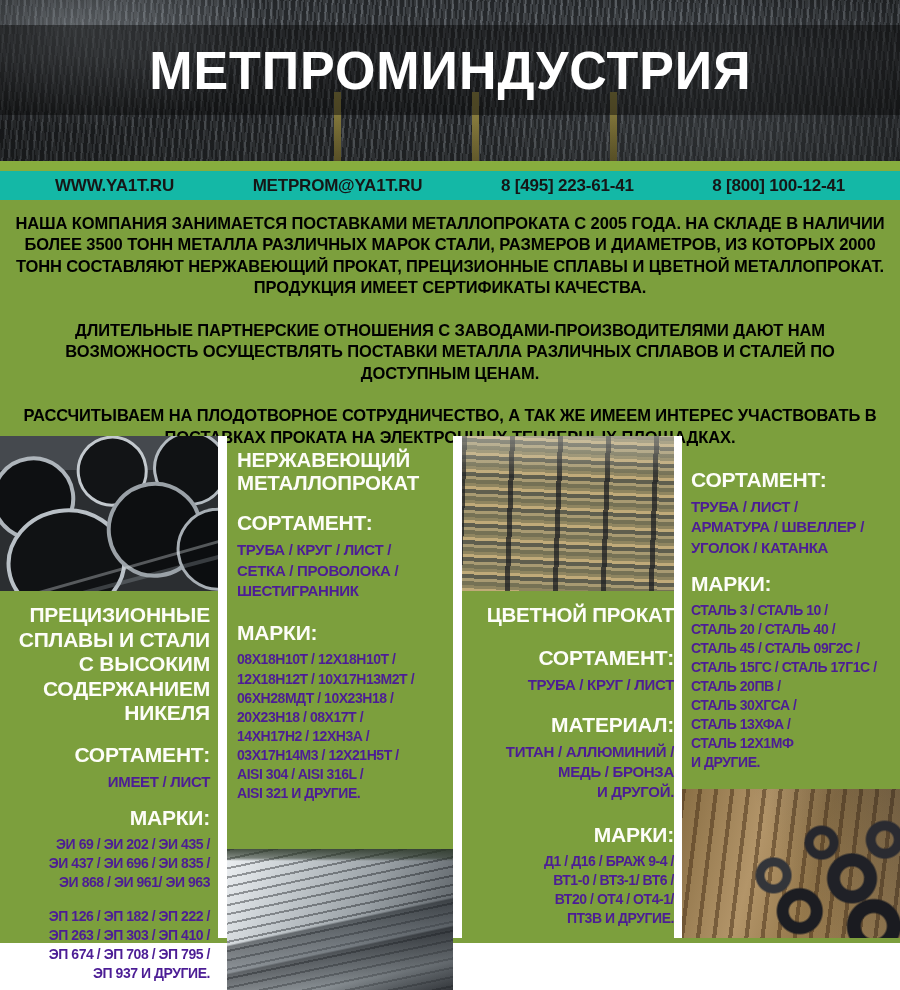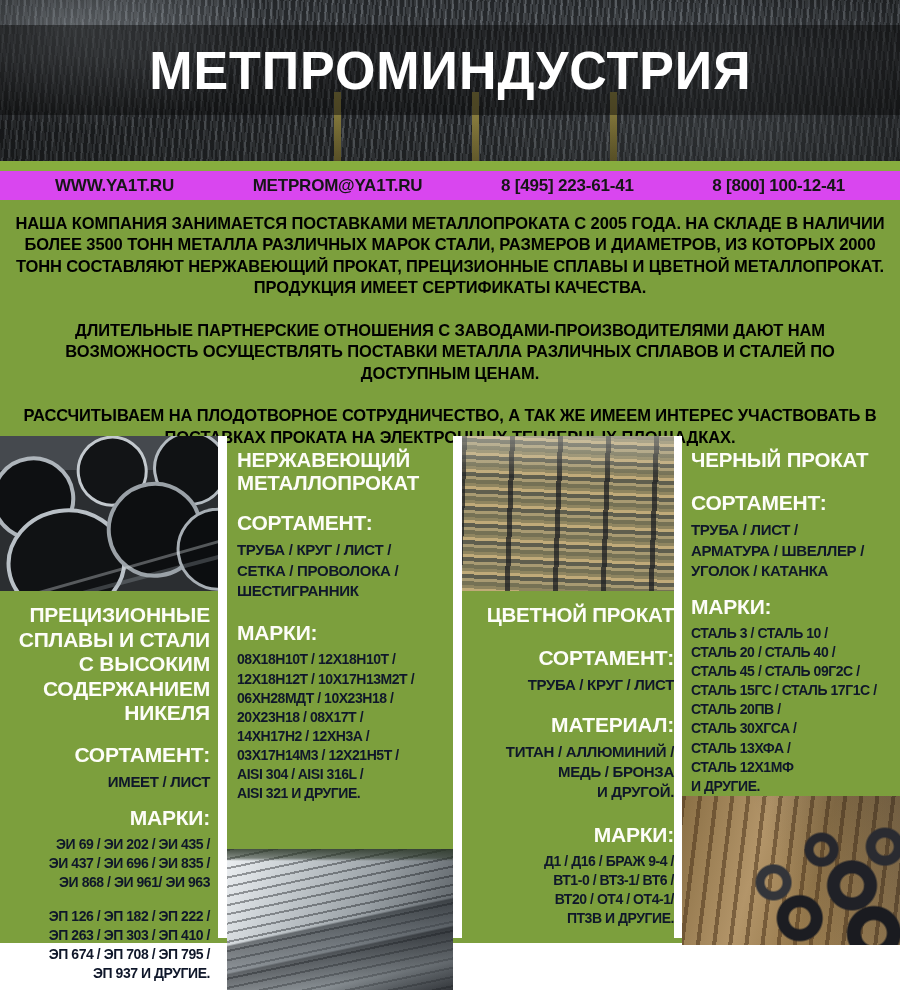"WWW.YA1T.RU" .contact-bar { background: #d946ef -> #14b8a6 }
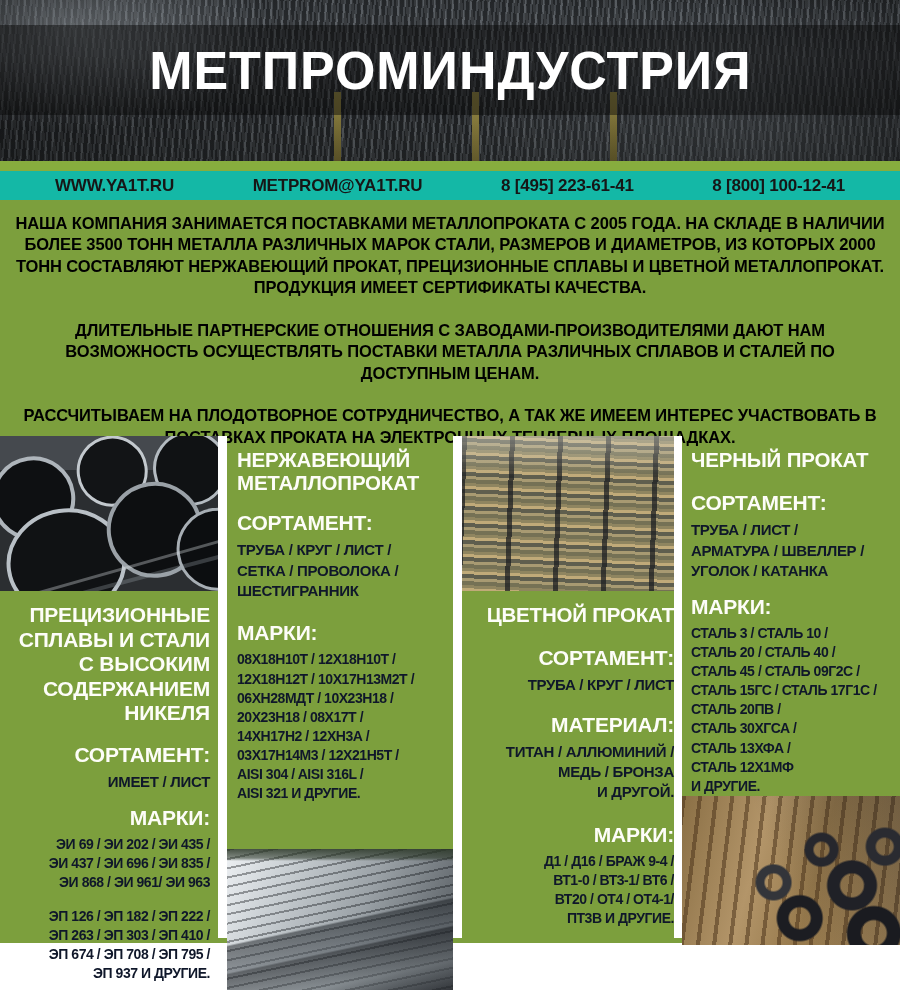"ЧЕРНЫЙ ПРОКАТ" h2.col-title { html: <h2>ЧЕРНЫЙ ПРОКАТ</h2> -> none }
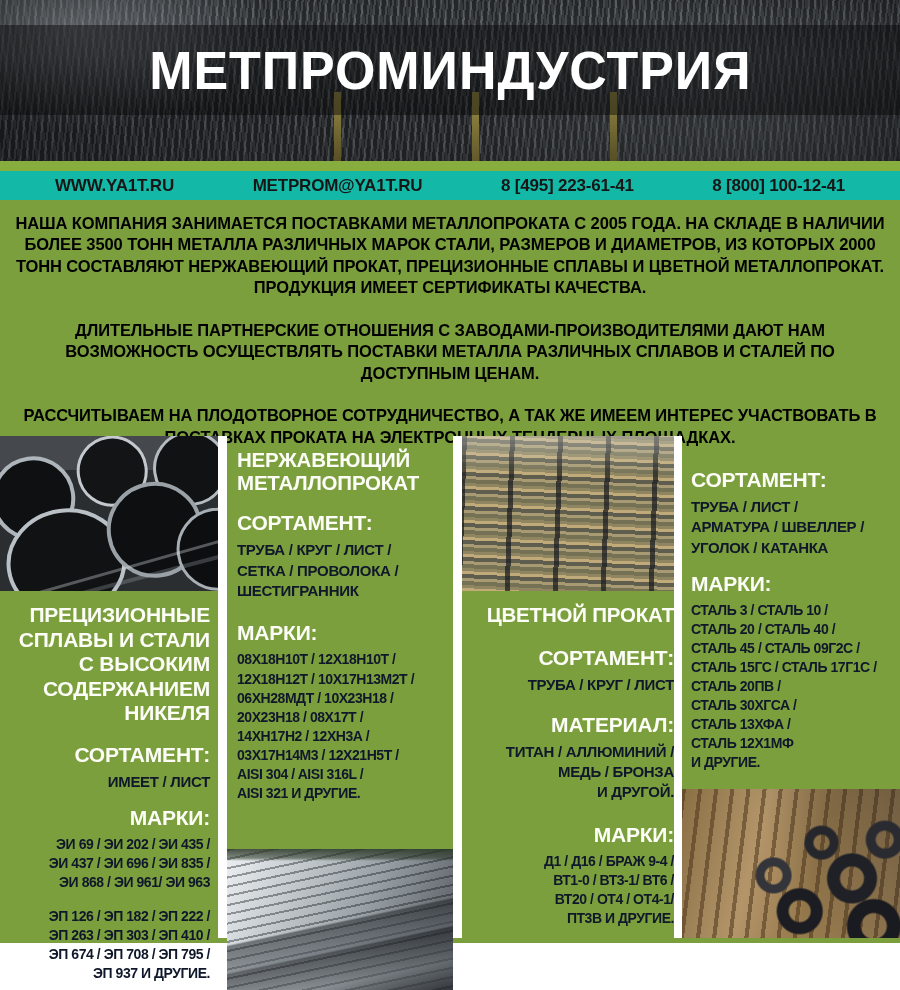"ТРУБА / ЛИСТ /" .body-list { color: #0f172a -> #4c1d95 }
